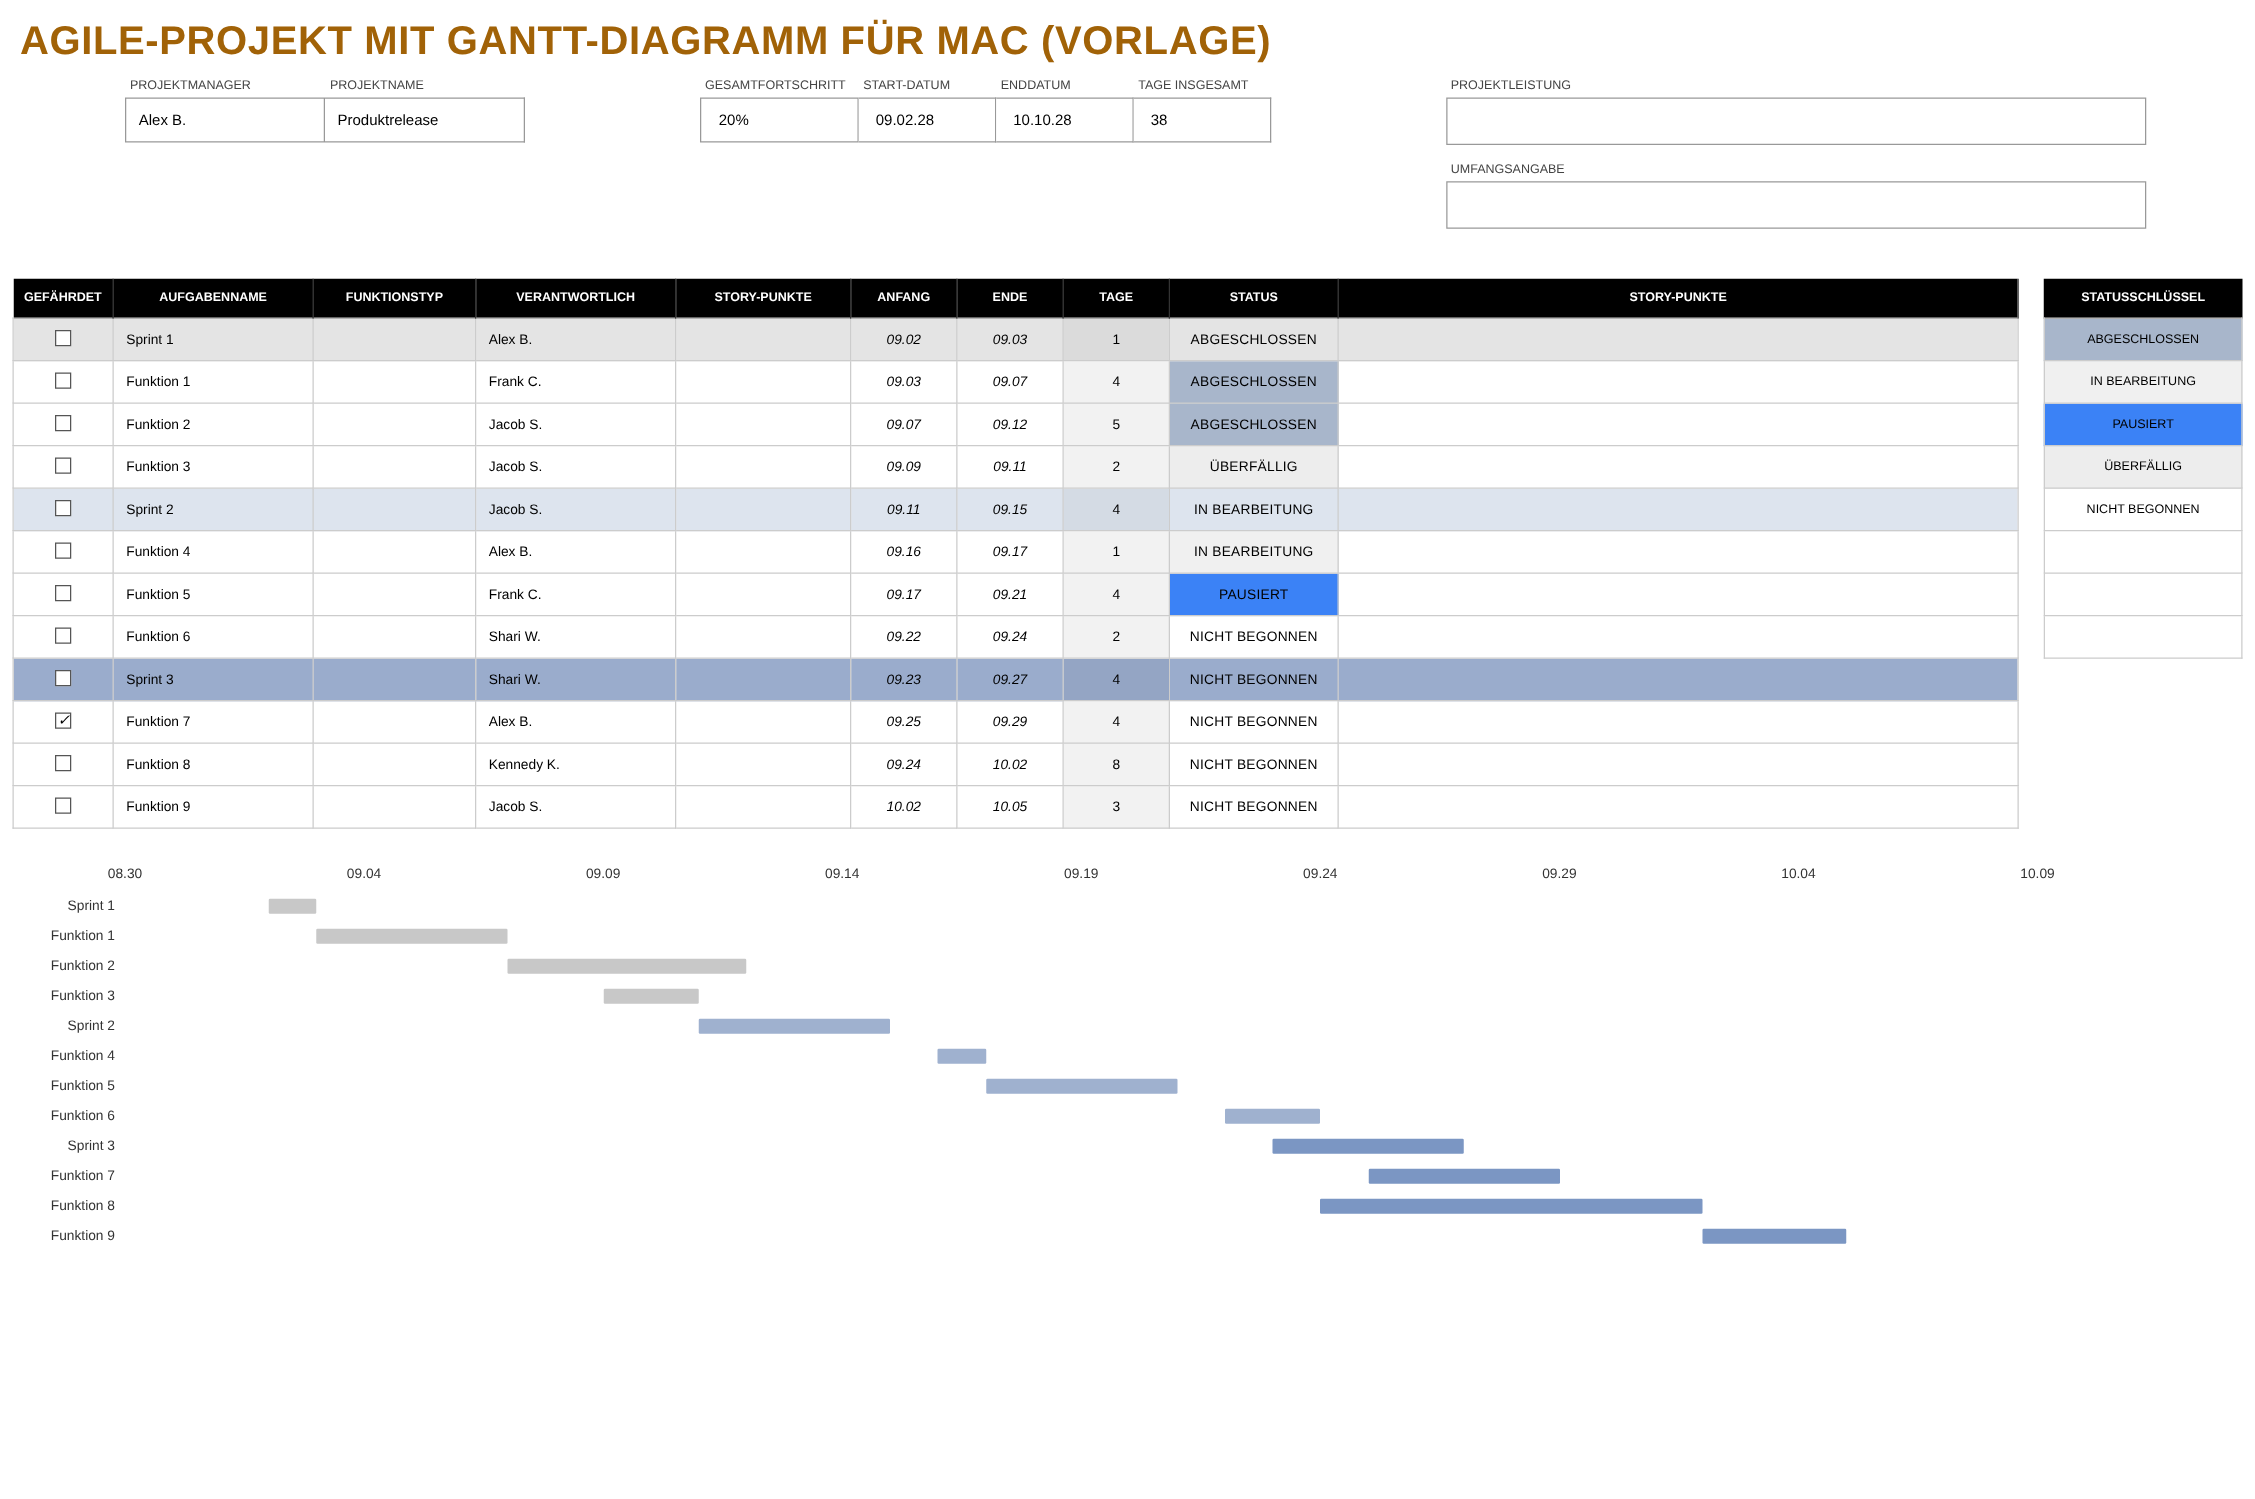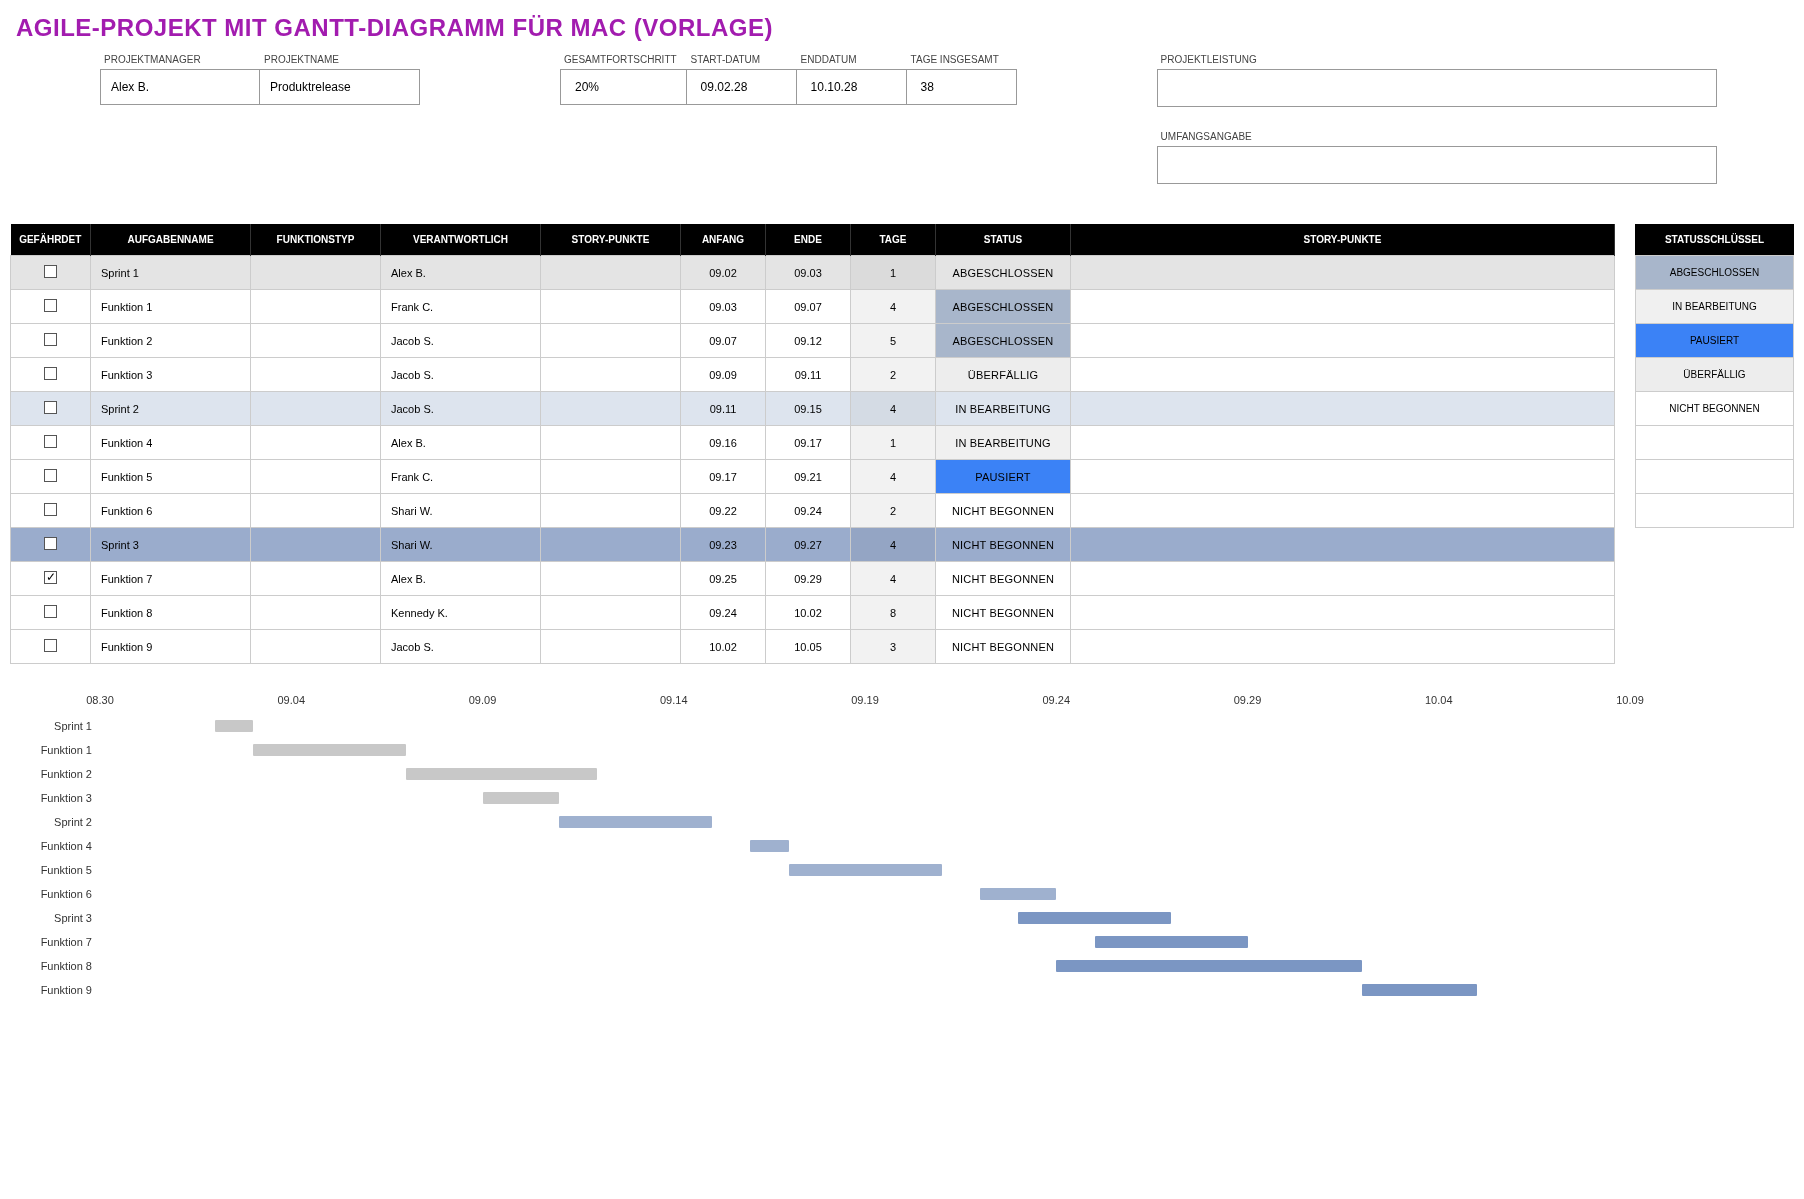"AGILE-PROJEKT MIT GANTT-DIAGRAMM FÜR MAC" .title { color: #a21caf -> #a16207; font-size: 24px -> 32px }
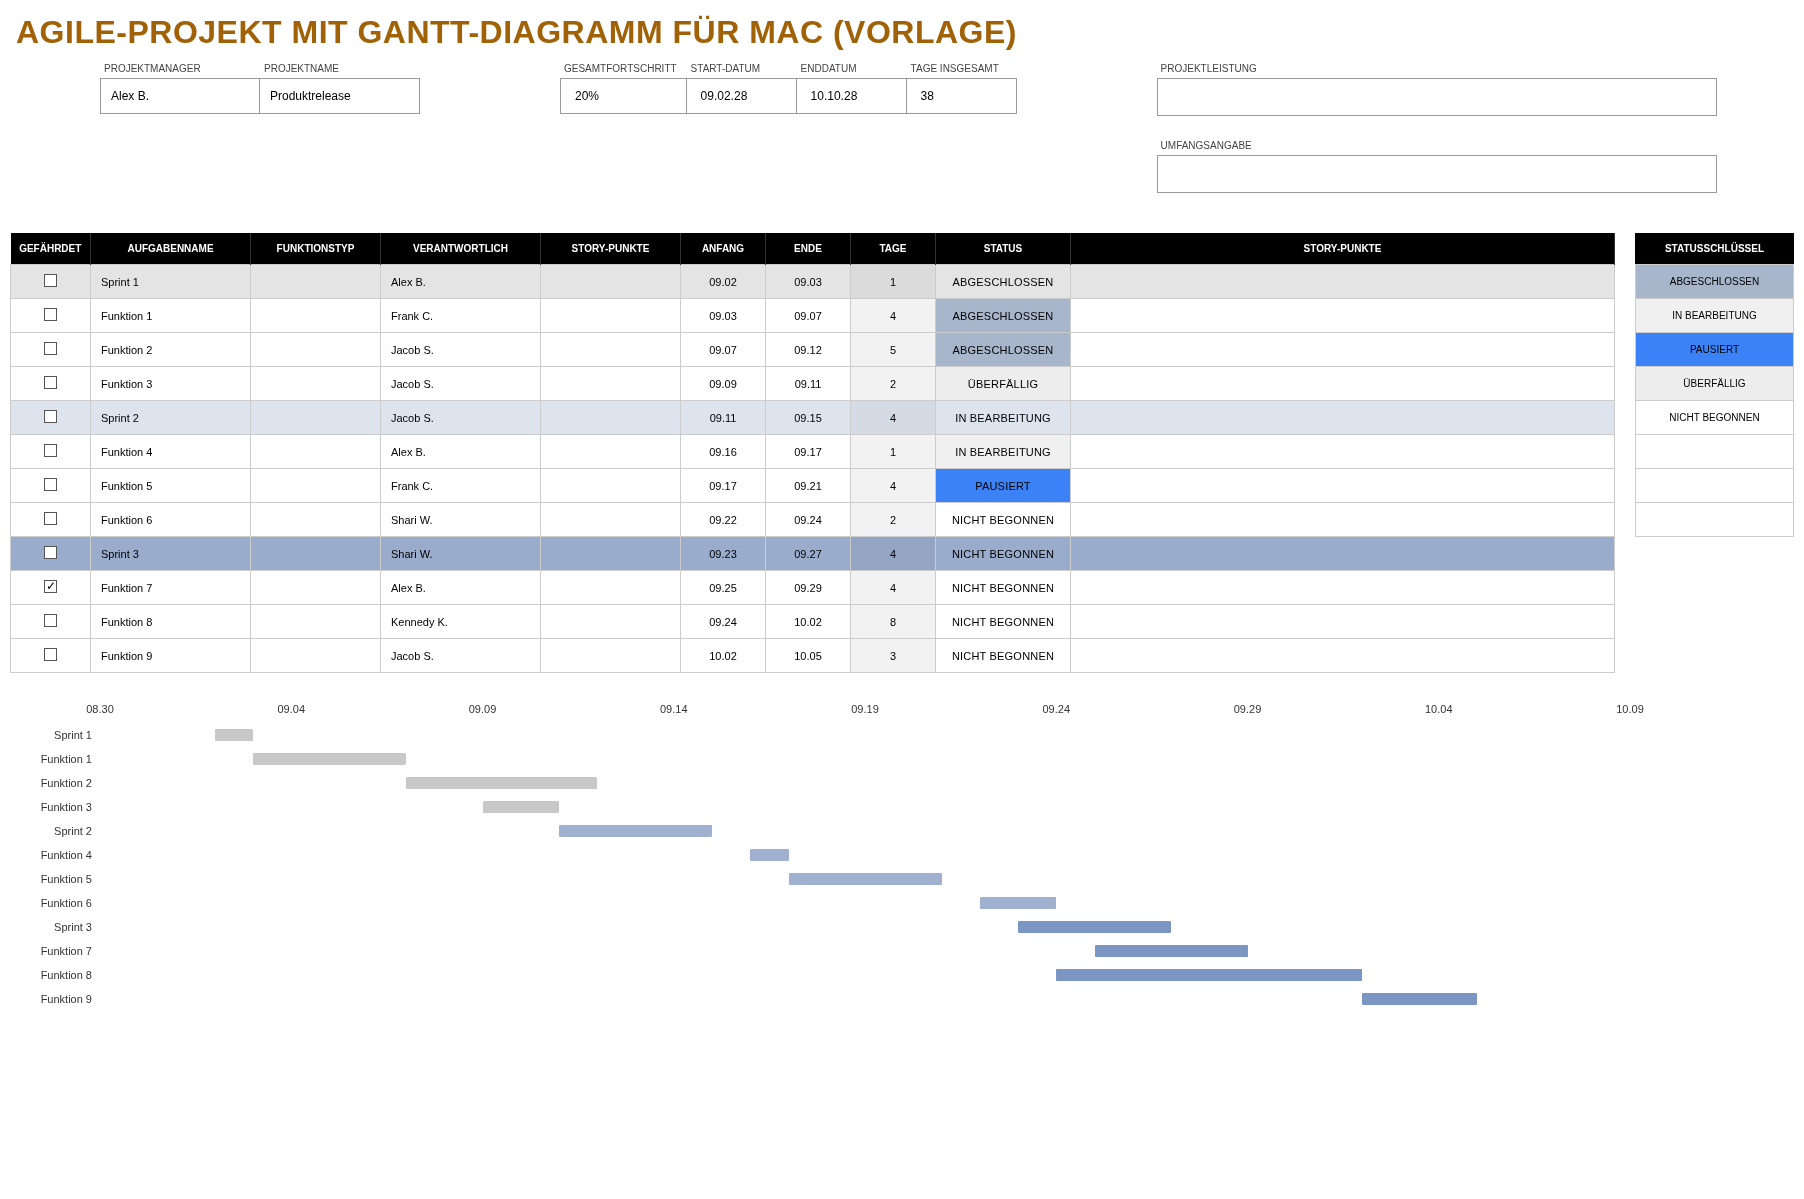"PROJEKTLEISTUNG" .side-meta { gap: 24px -> 14px }
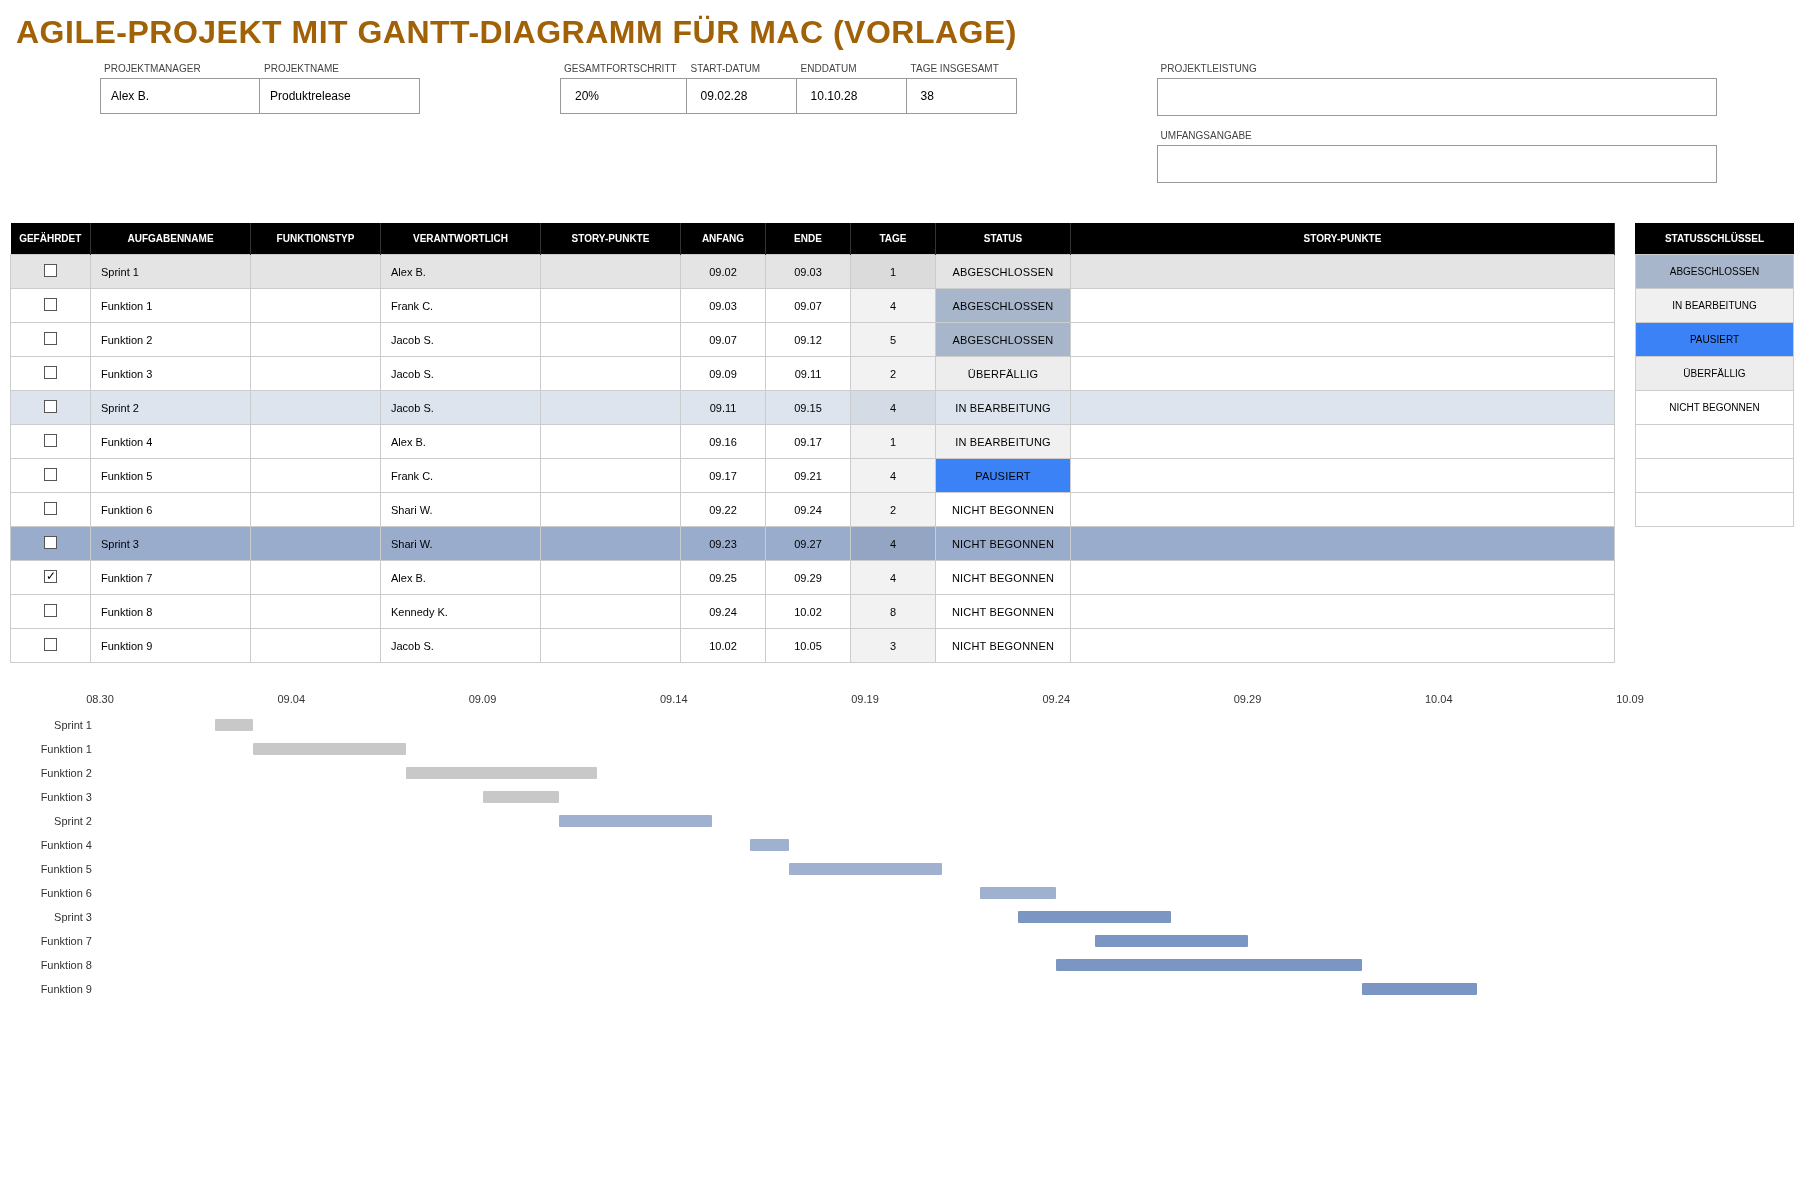"09.02" td.center { font-style: none -> italic }
